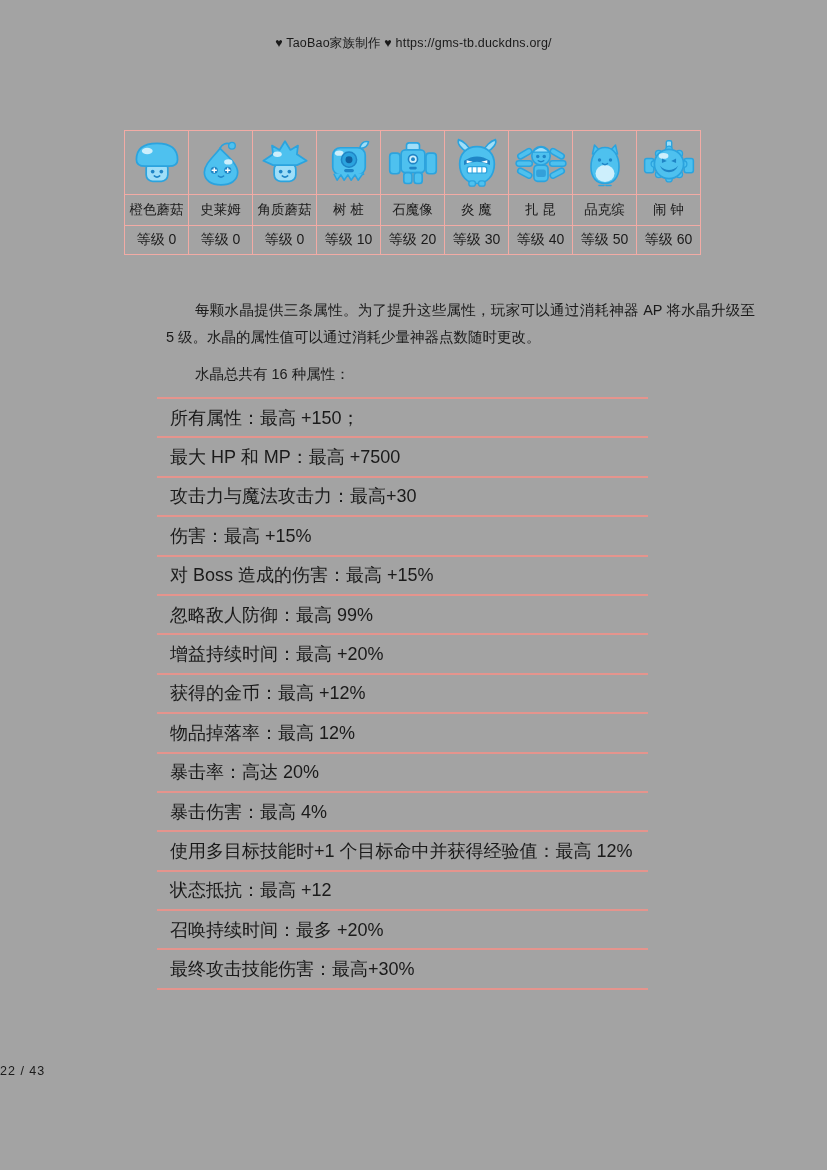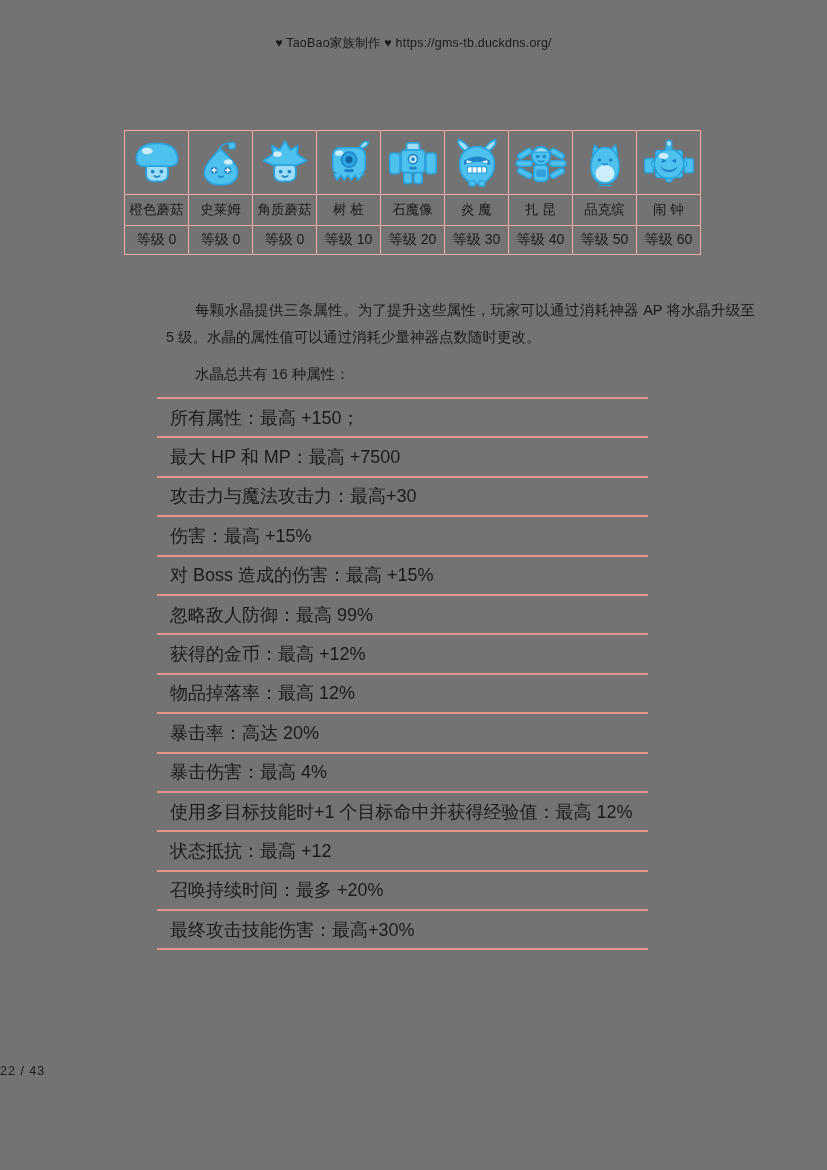"♥ TaoBao家族制作 ♥" .page { background: #737373 -> #a3a3a3 }
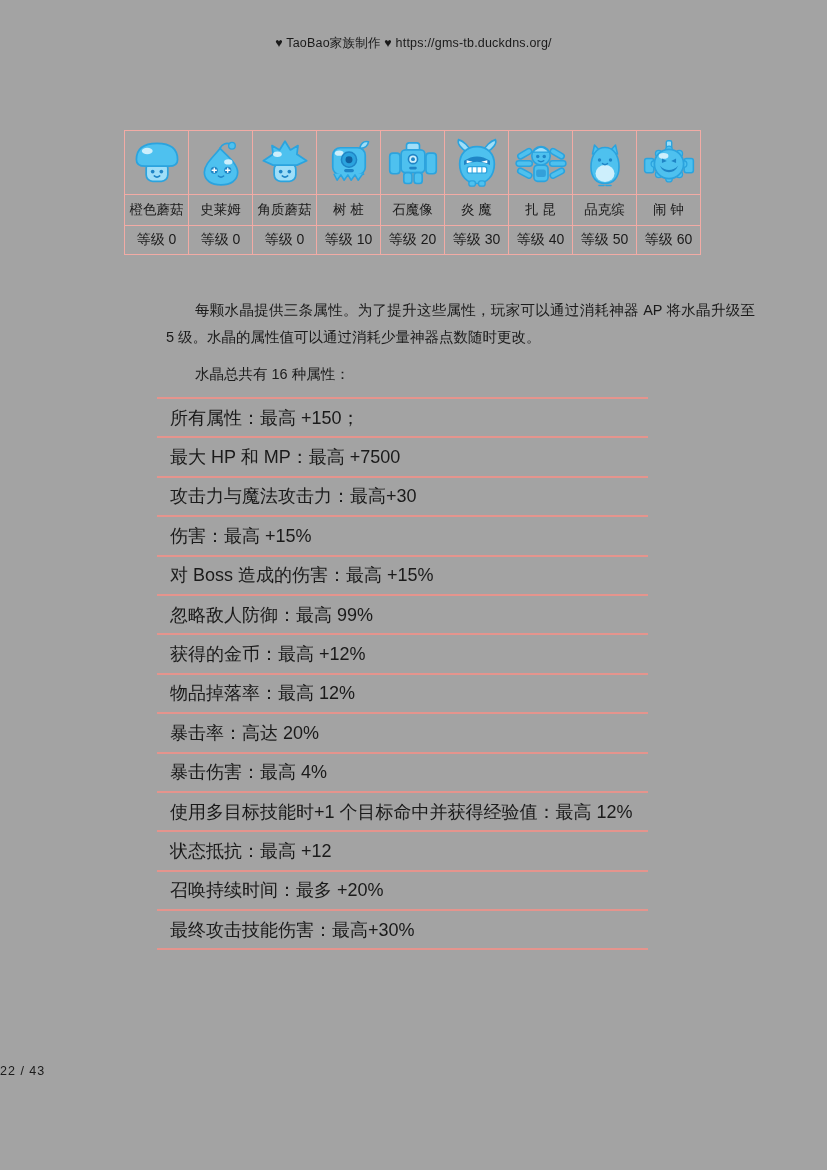"增益持续时间：最高 +20%" div.attr-row { html: none -> <div> <span>增益持续时间：最高 +20%</span> </div> }
